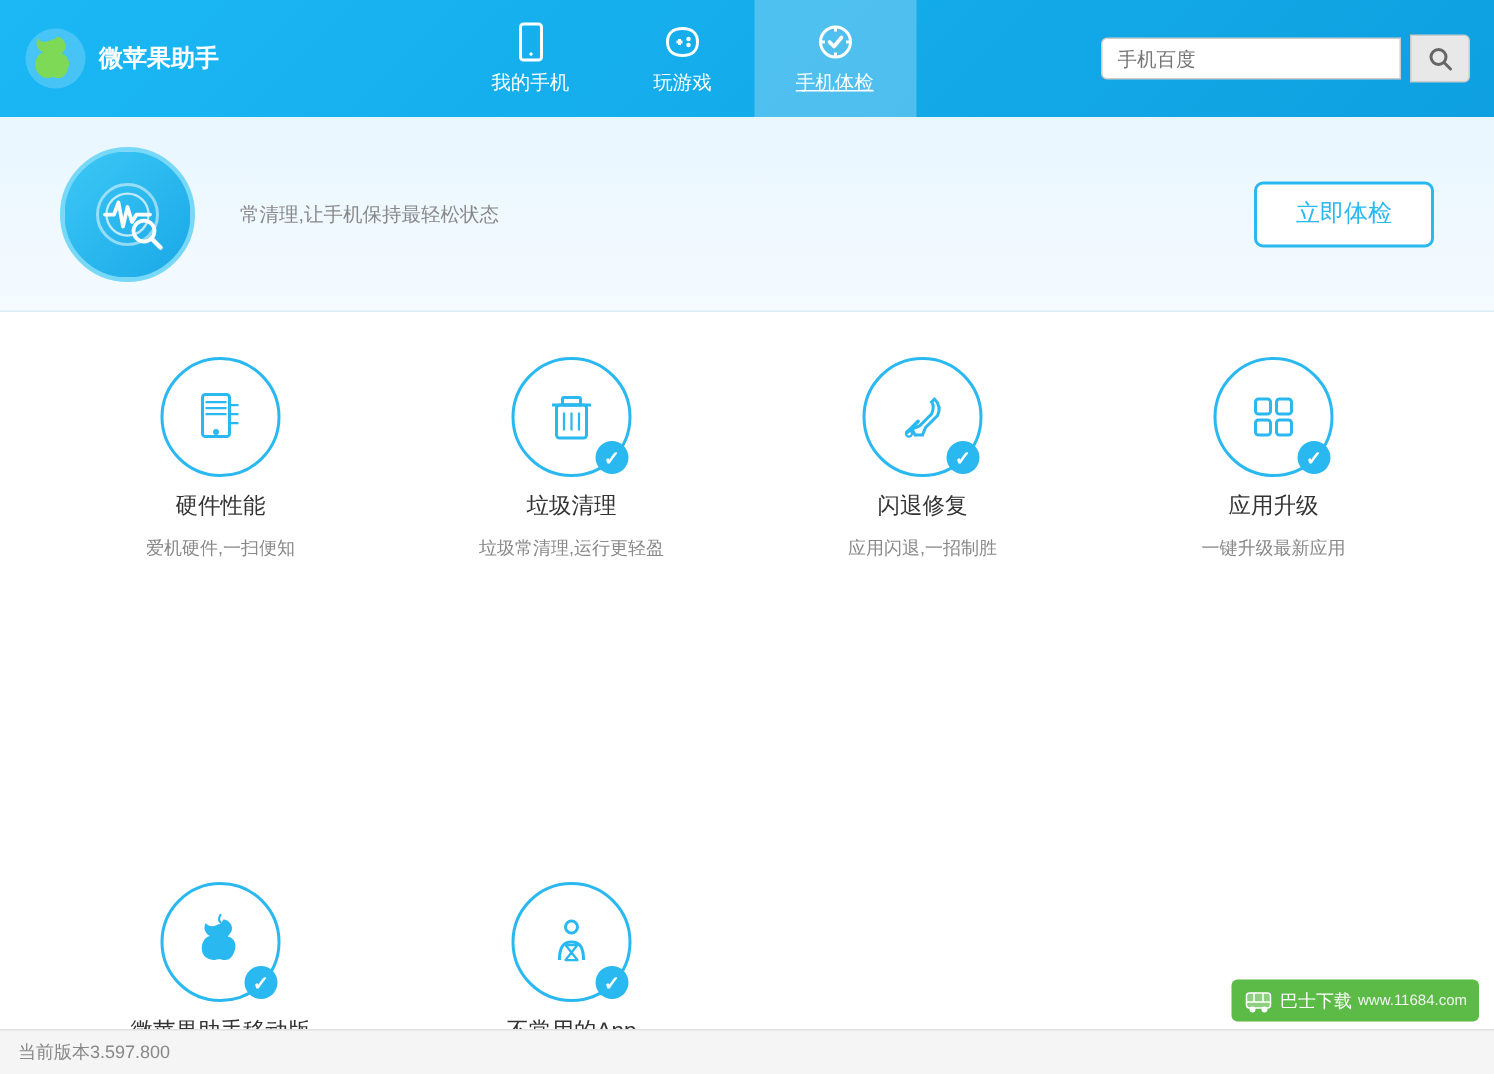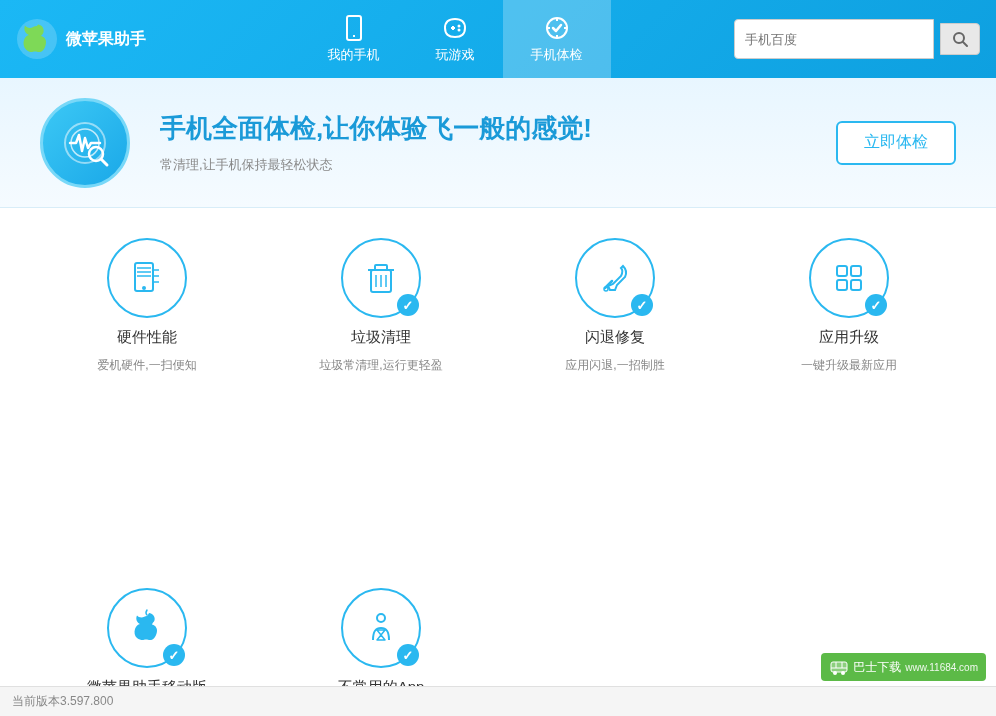"手机百度" .search-input { height: 40px -> 28px }
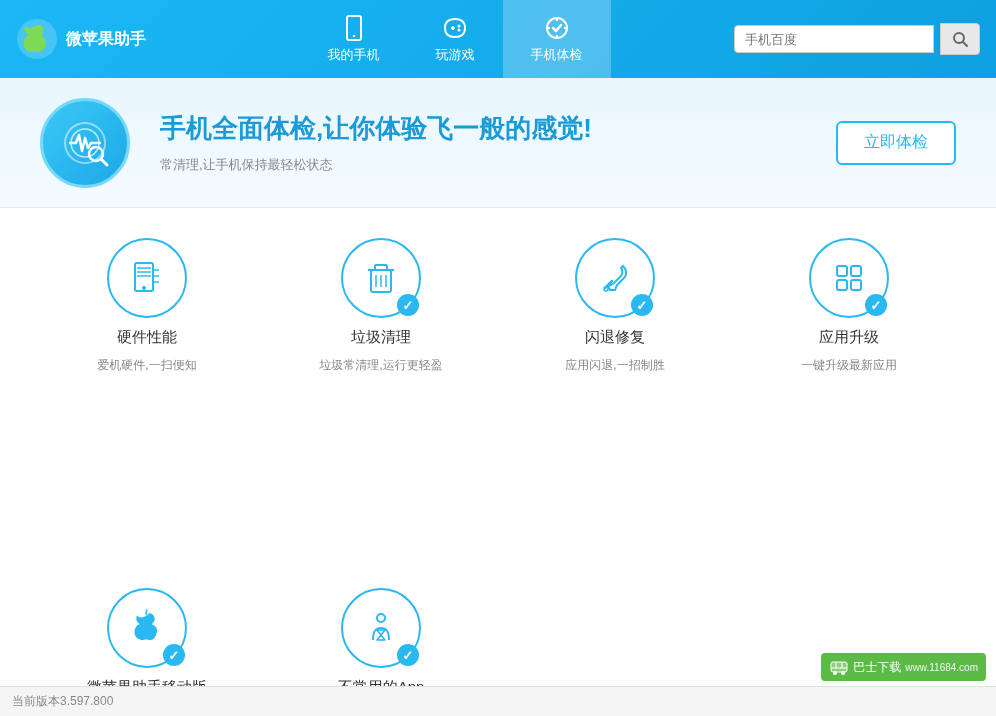"手机体检" .nav-tab.active { text-decoration: none -> underline }
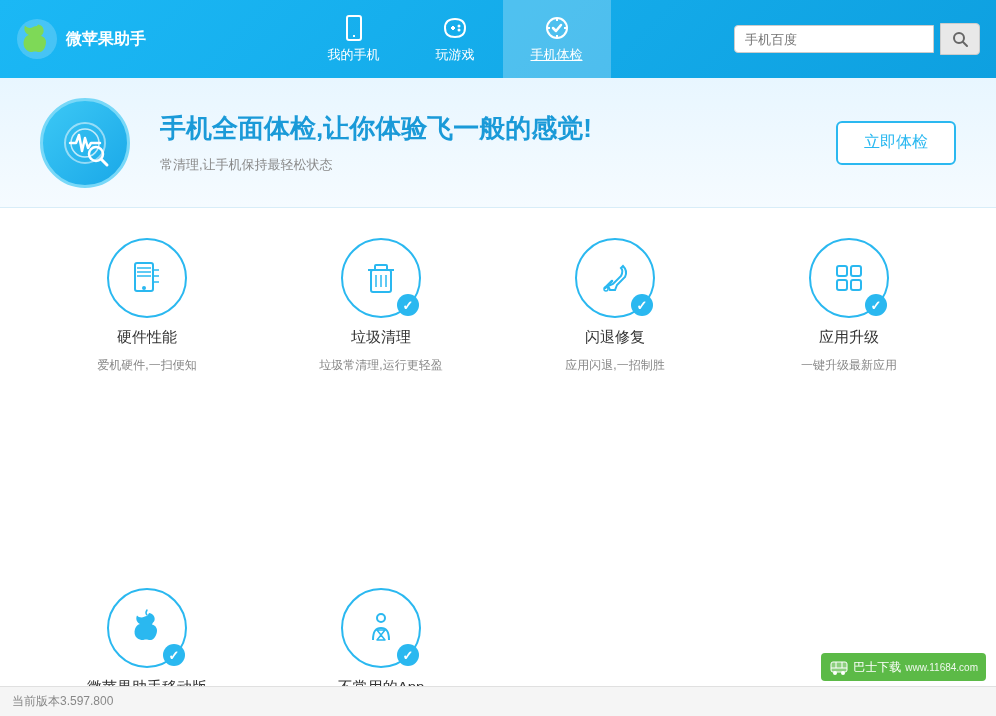"手机全面体检,让你体验飞一般的感觉!" div.banner-title { html: <div>手机全面体检,让你体验飞一般的感觉!</div> -> none }
